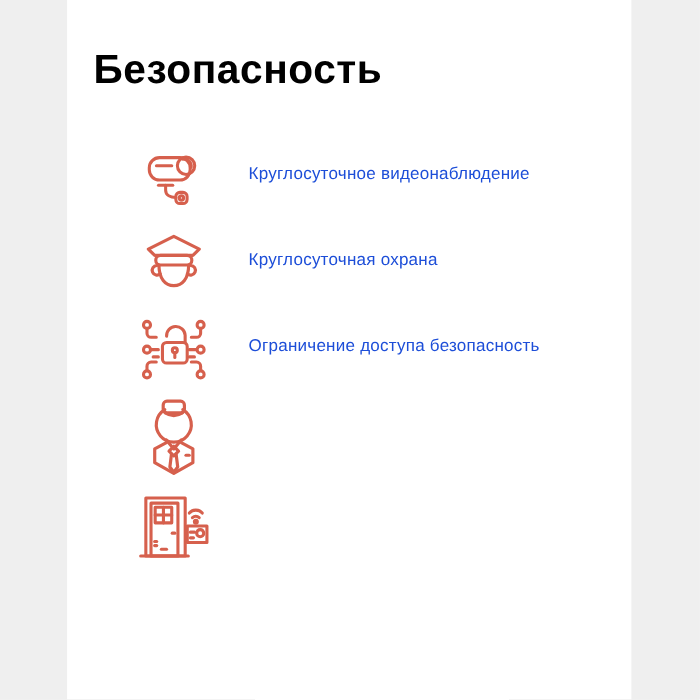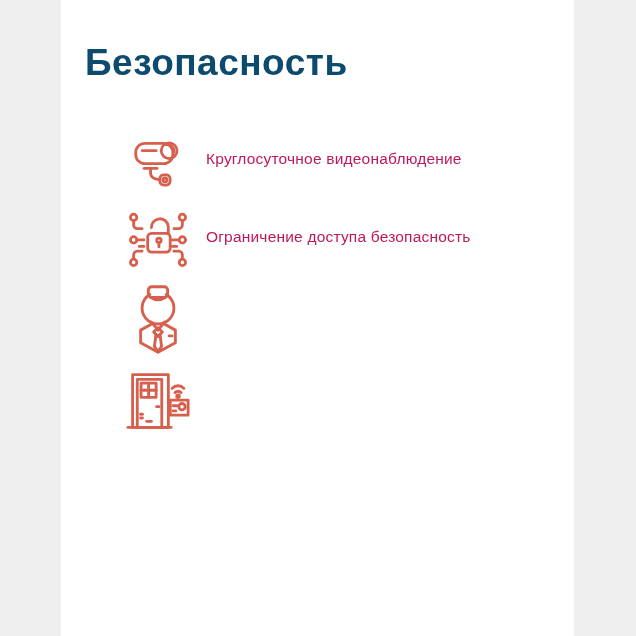"Безопасность" .page-title { color: #0c4a6e -> #000000 }
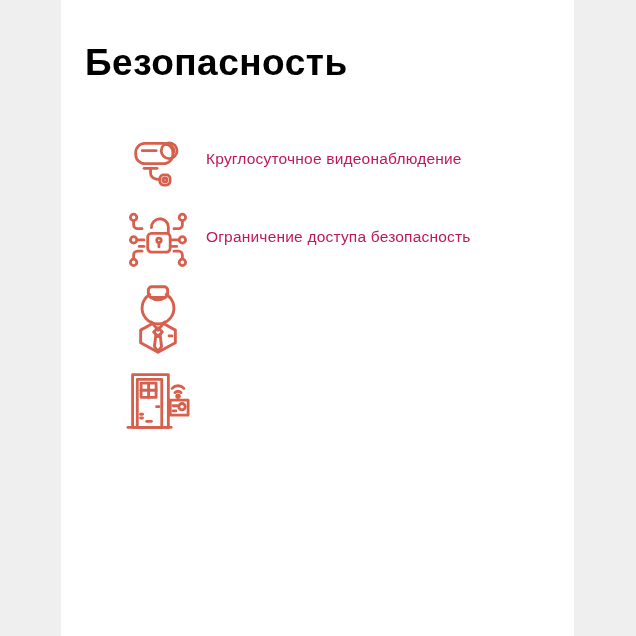"Круглосуточное видеонаблюдение" .label { color: #be185d -> #1d4ed8; margin-left: 16px -> 36px }
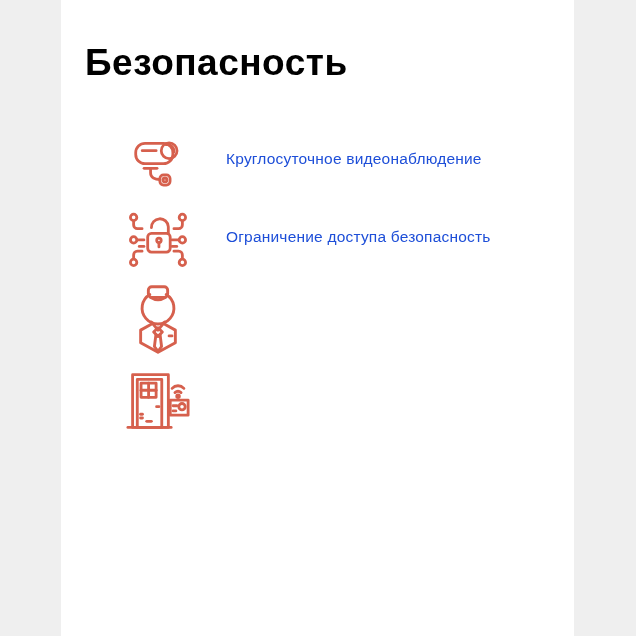"Круглосуточная охрана" div.row { html: none -> <div> <span> <svg> <path></path> <rect></rect> <path></path> <path></path> <path></path> </svg> </span> <span>Круглосуточная охрана</span> </div> }
